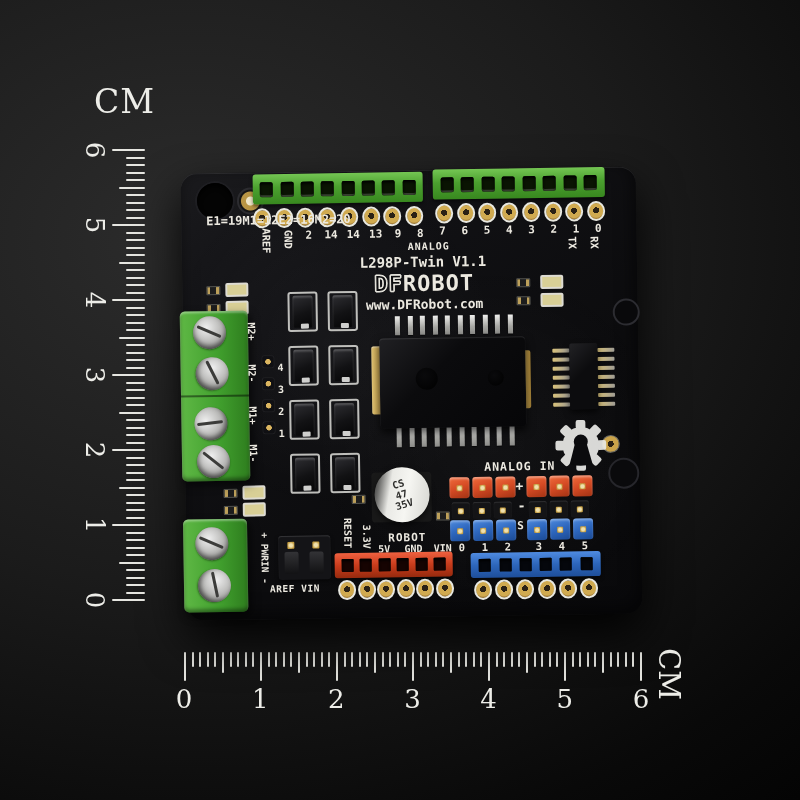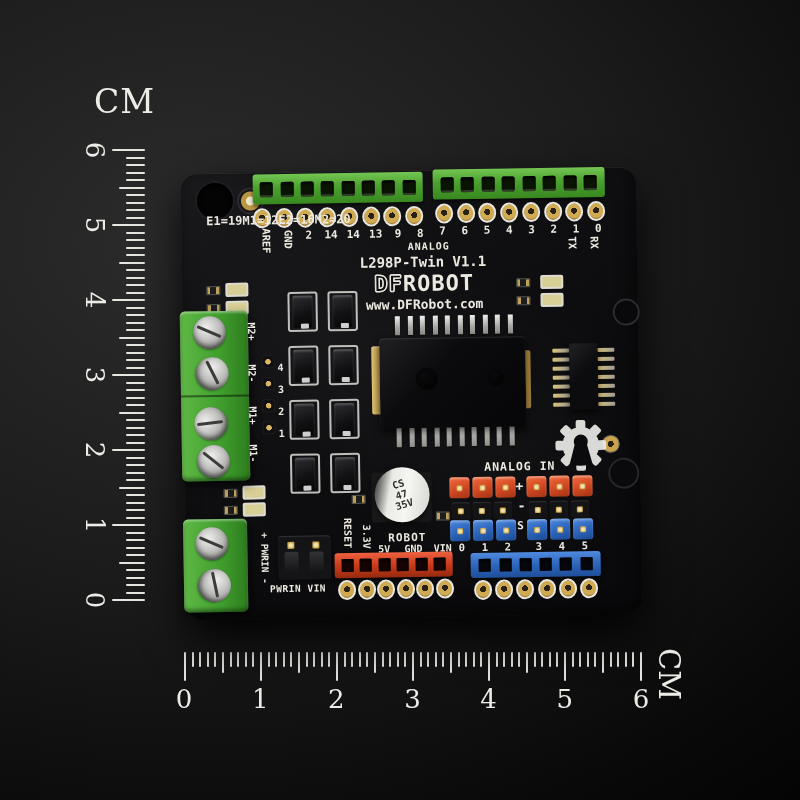"PWRIN VIN" div.abs { text: PWRIN -> AREF }
